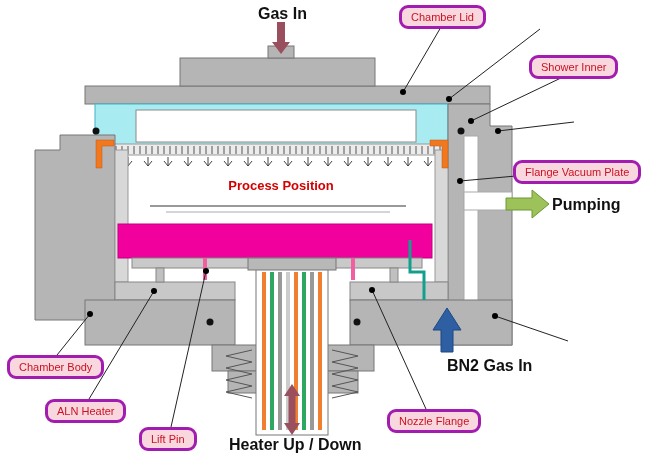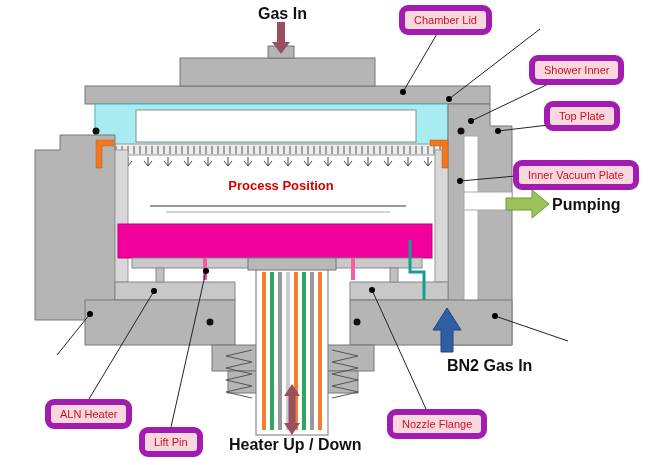"Chamber Lid" .plabel { border: 6px solid #a21caf -> 3px solid #a21caf }
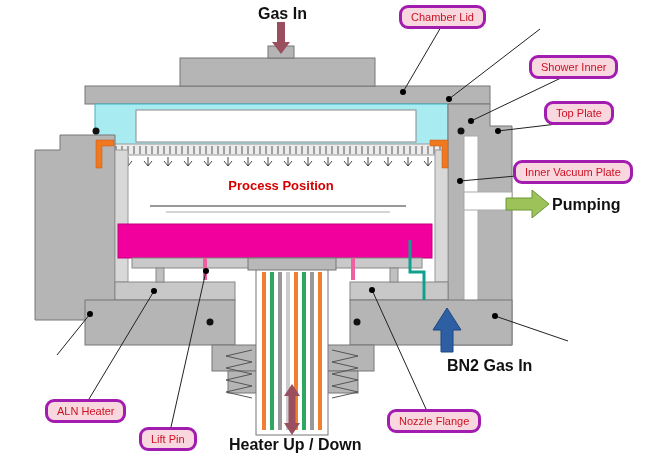"Top Plate" div.plabel { html: <div>Top Plate</div> -> none }
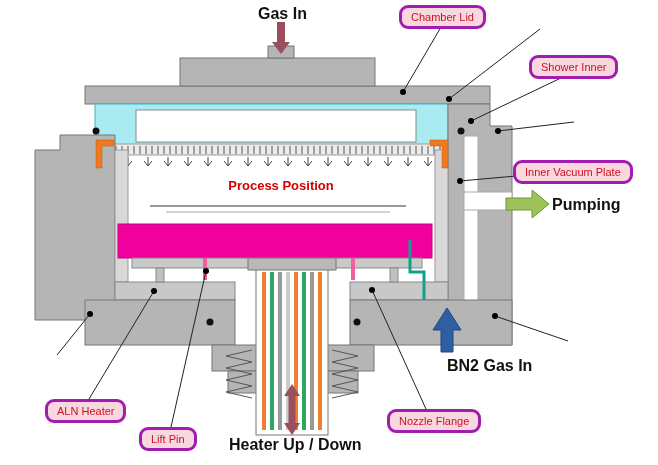"Inner Vacuum Plate" div.plabel { text: Inner -> Flange }
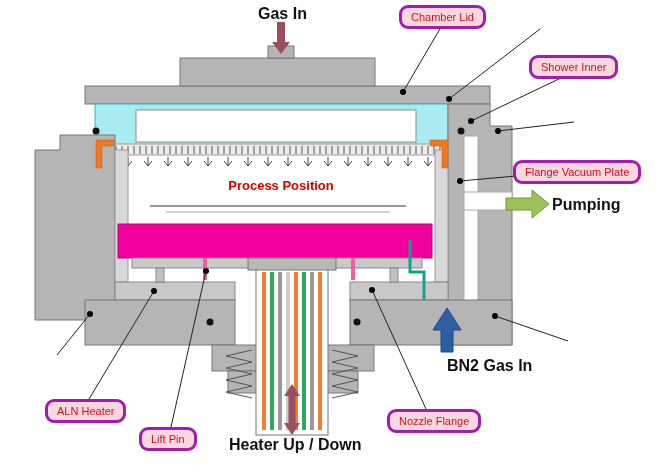"Chamber Body" div.plabel { html: none -> <div>Chamber Body</div> }
